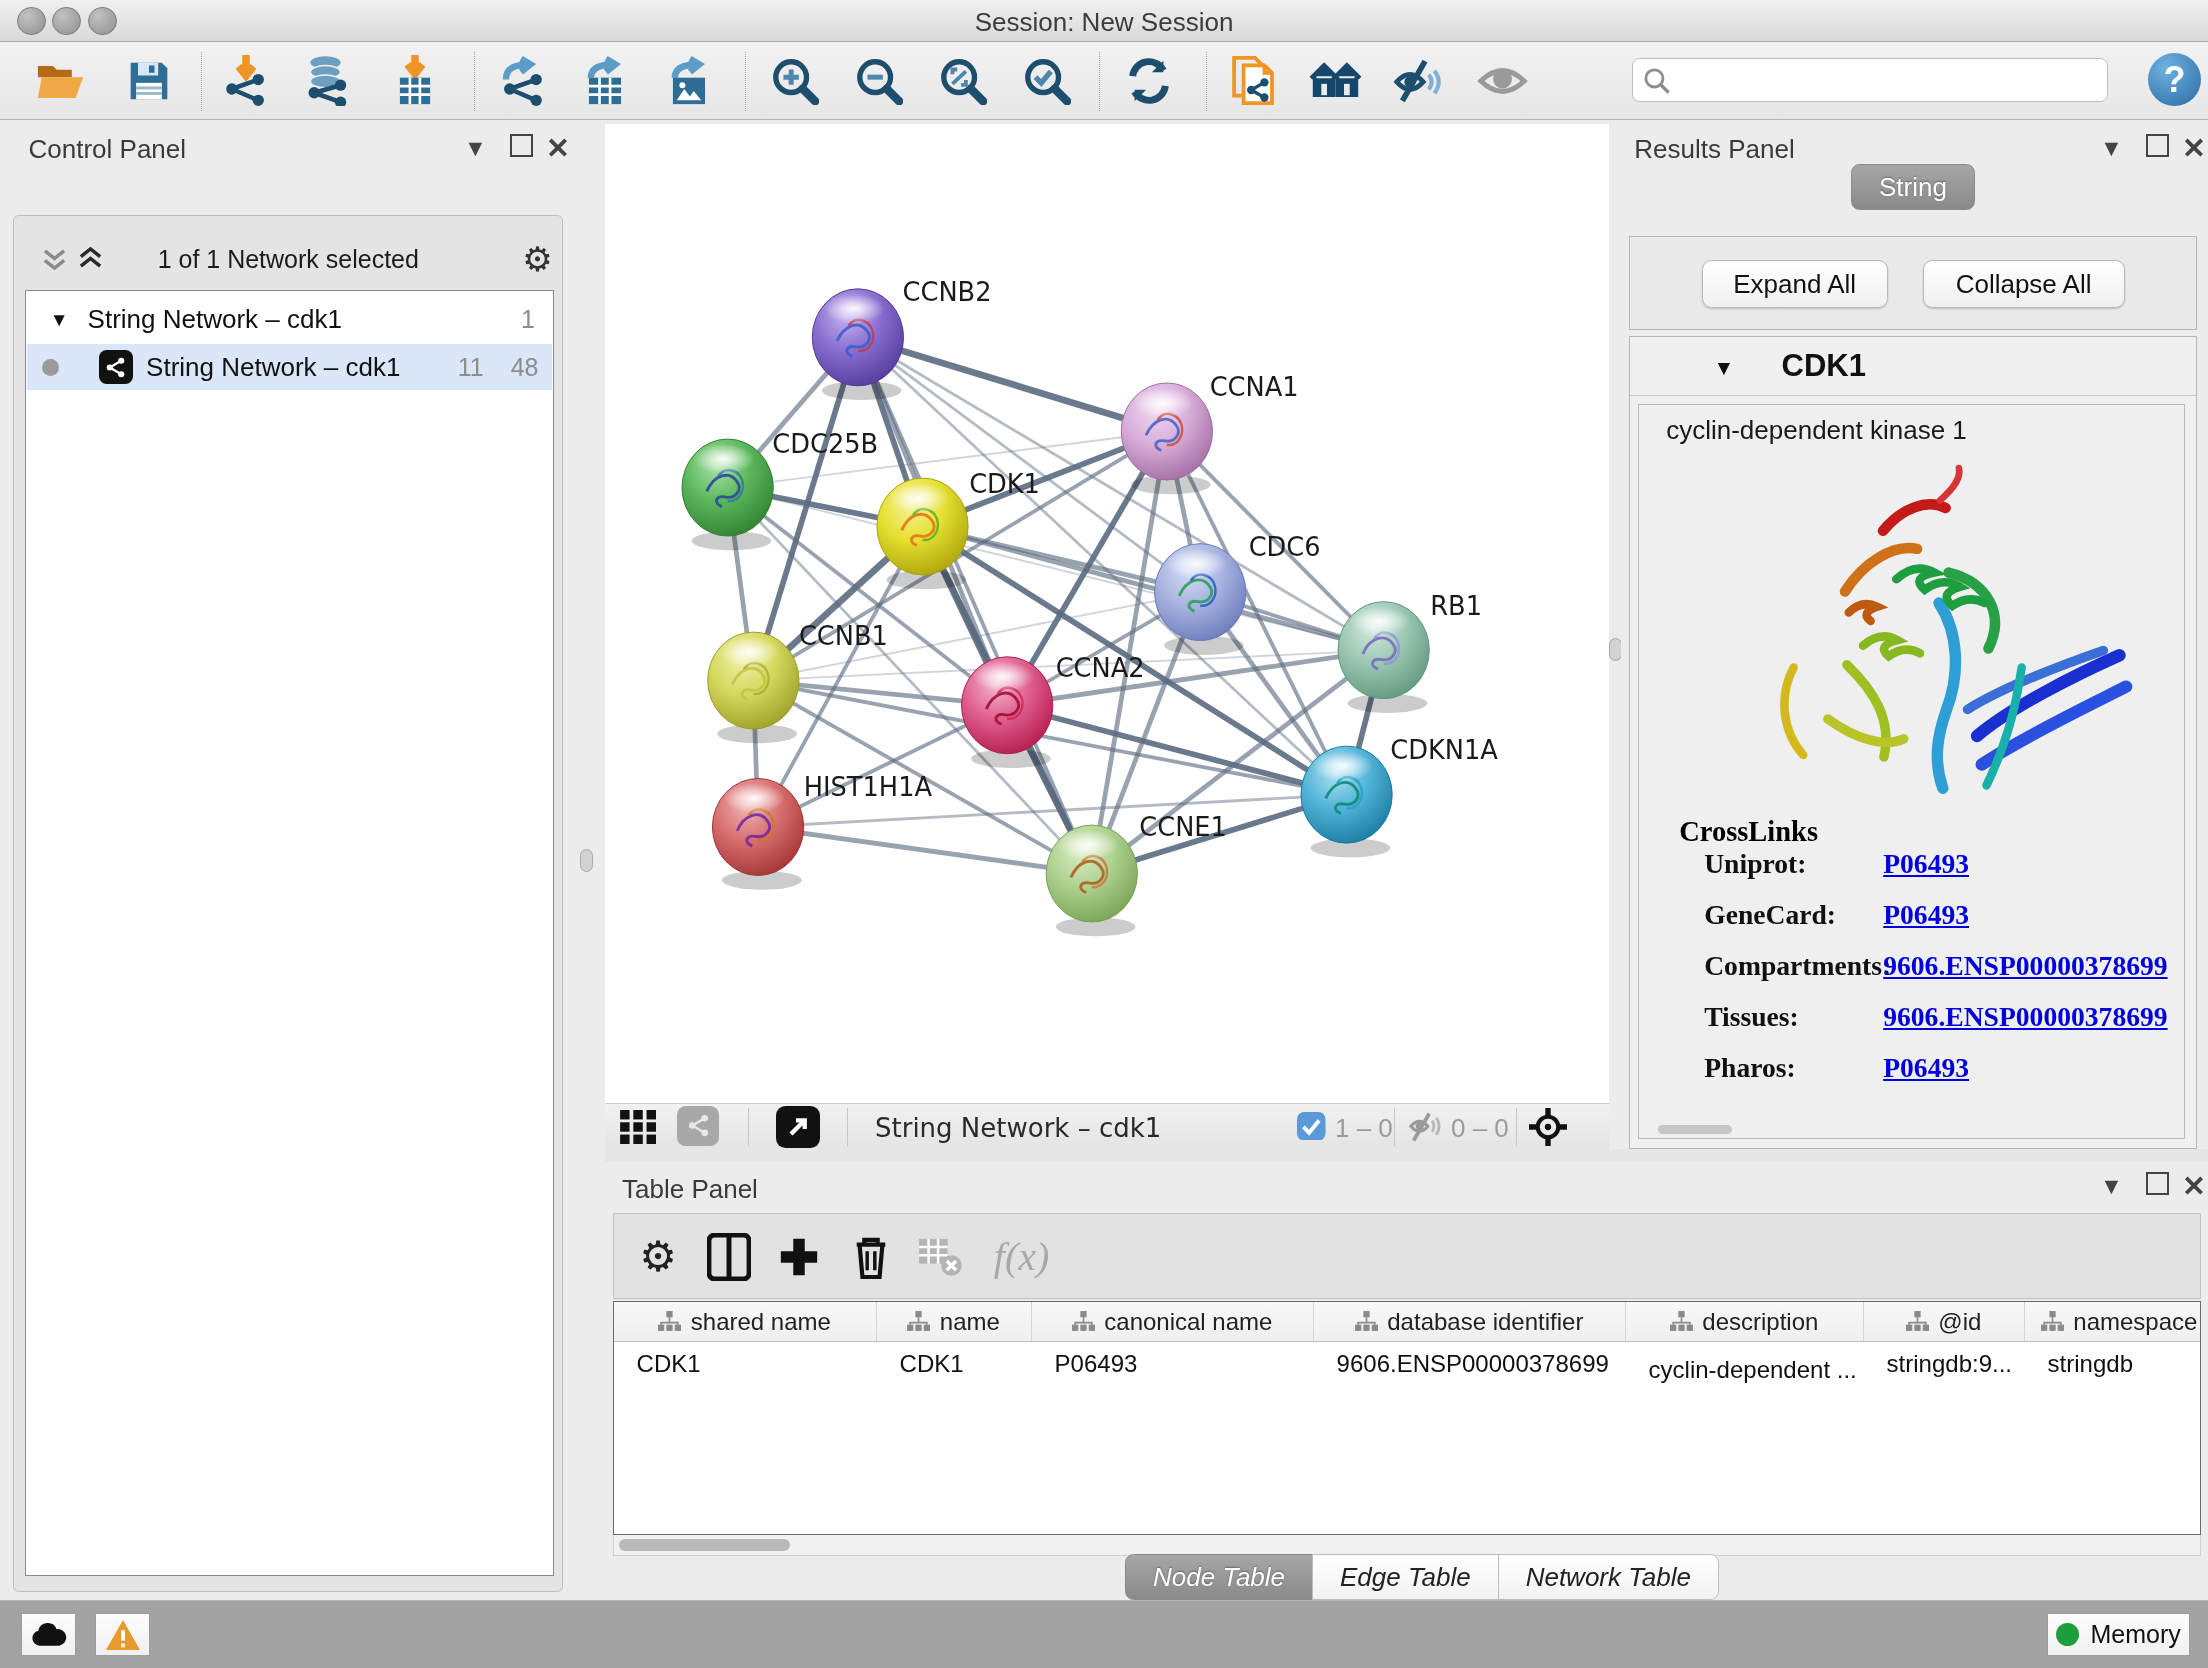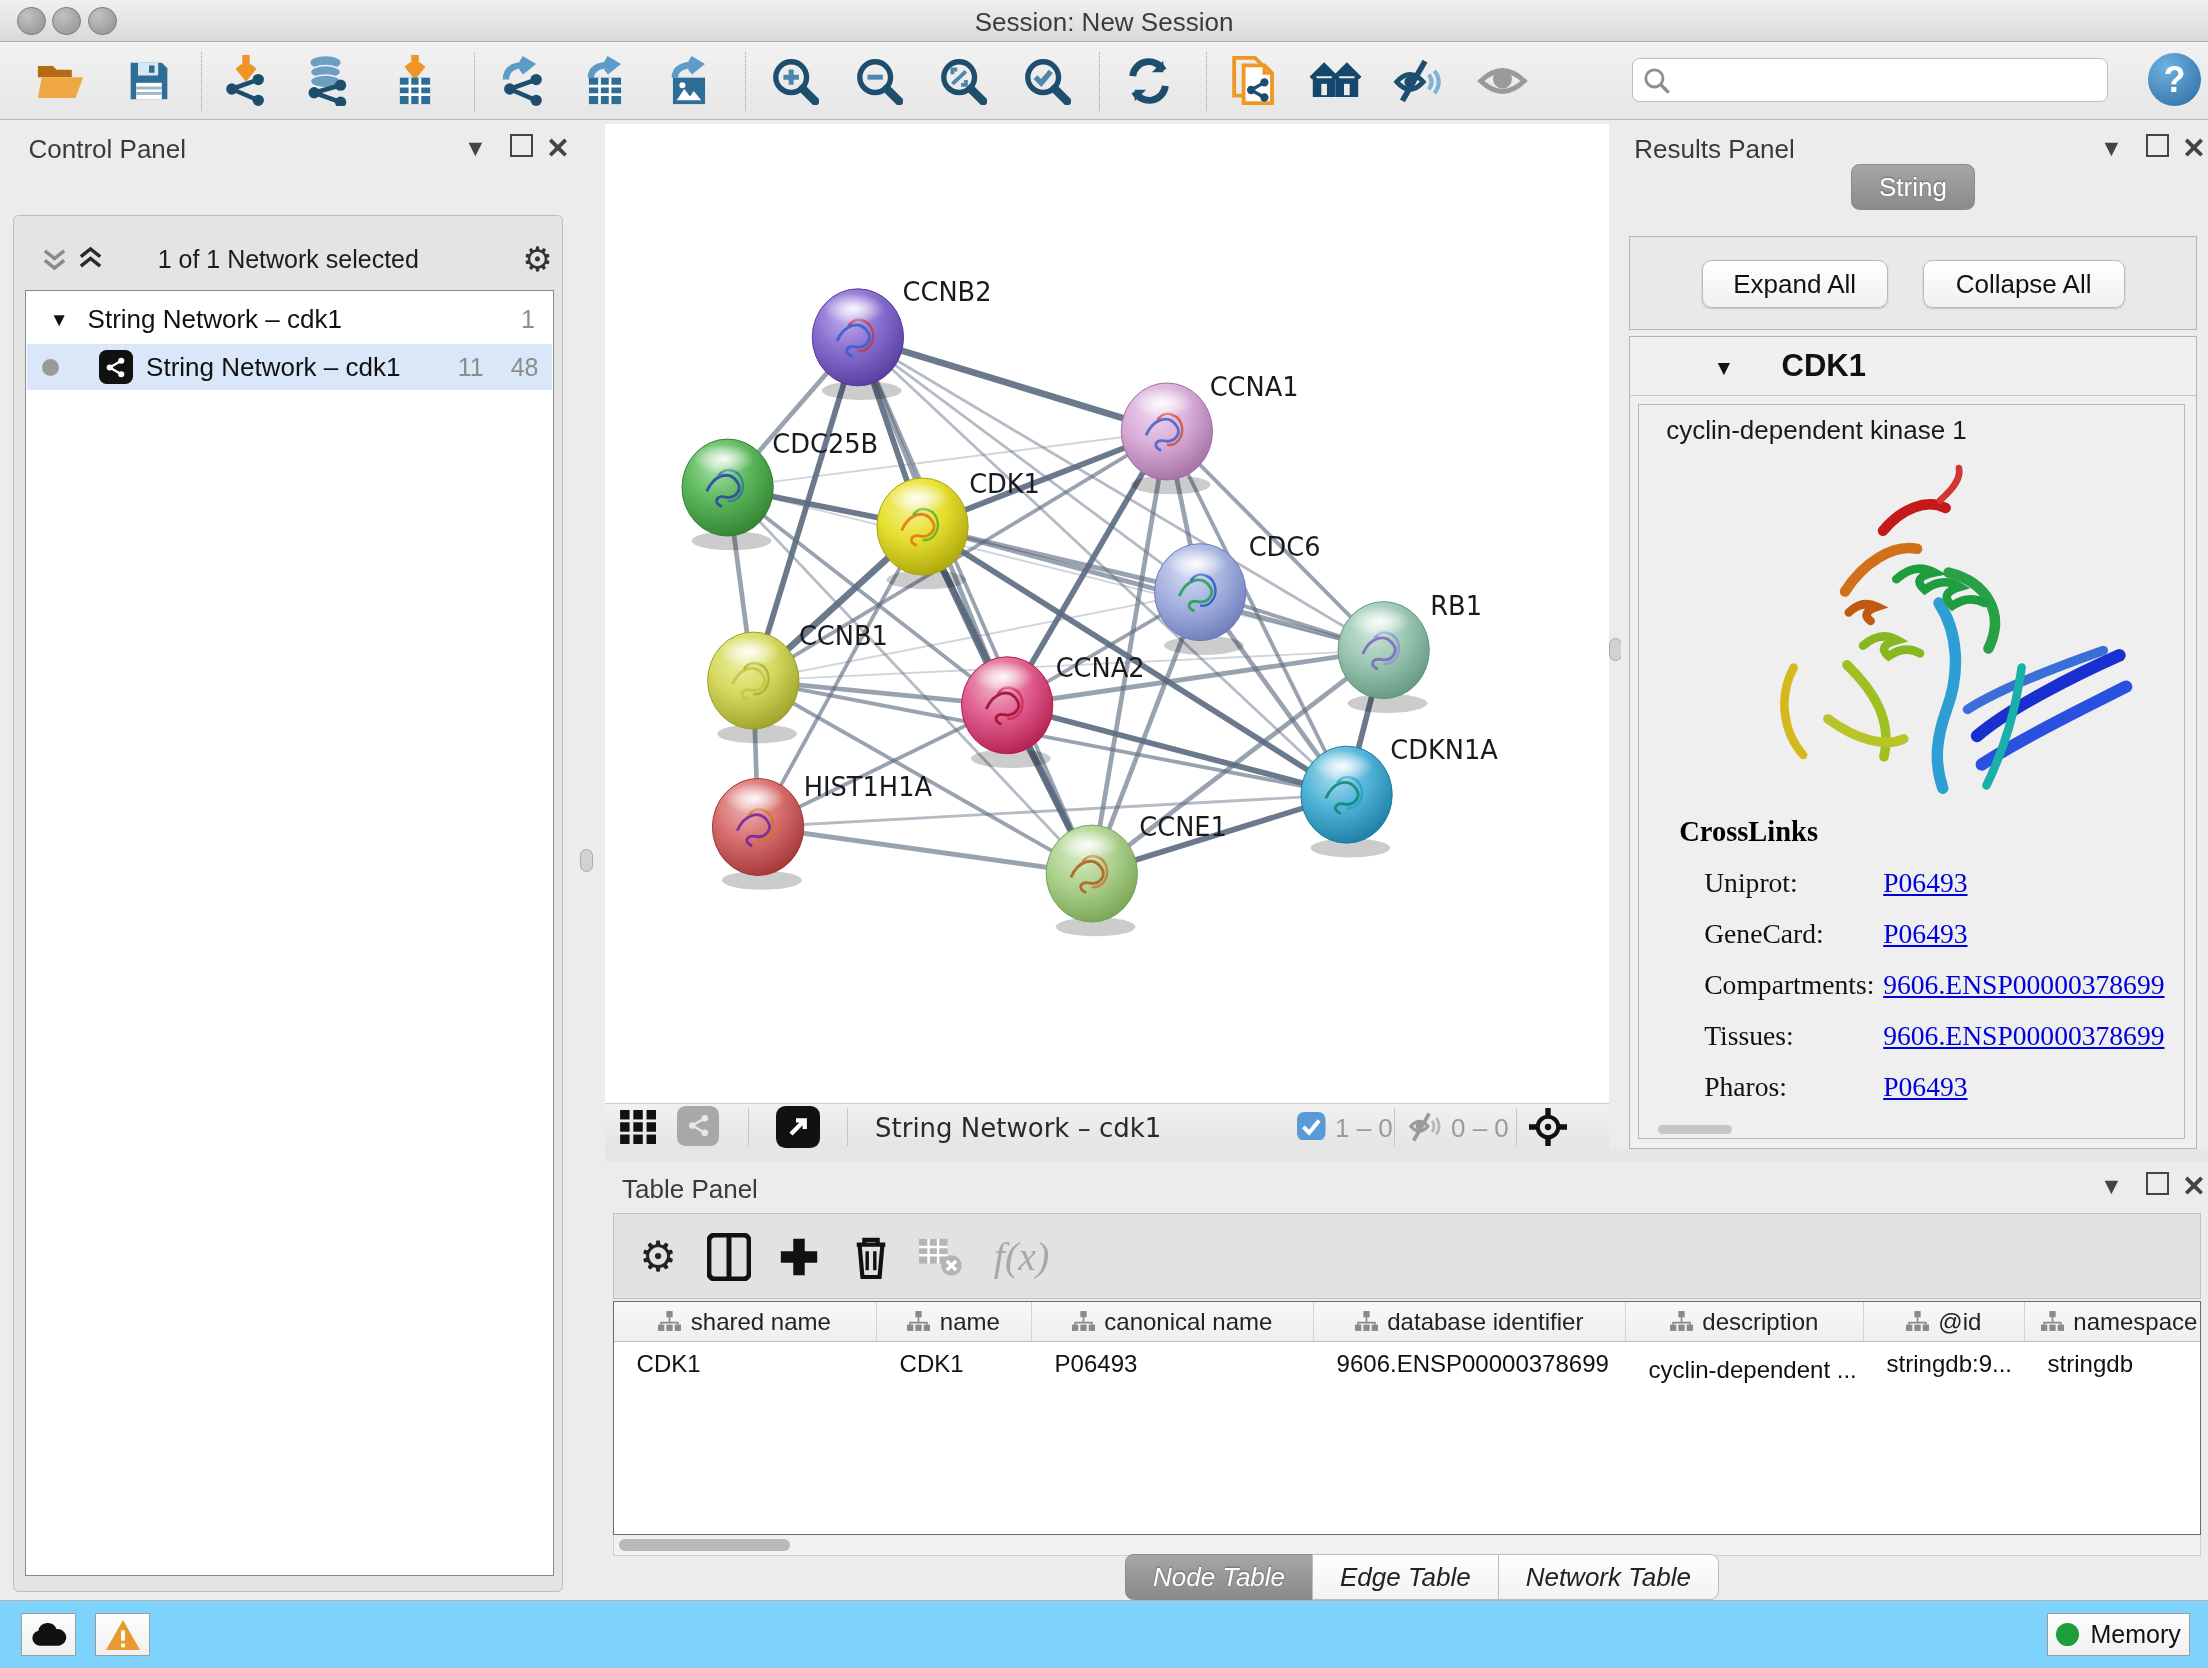"Uniprot:" .cl-row { align-items: flex-end -> flex-start; font-weight: none -> bold }
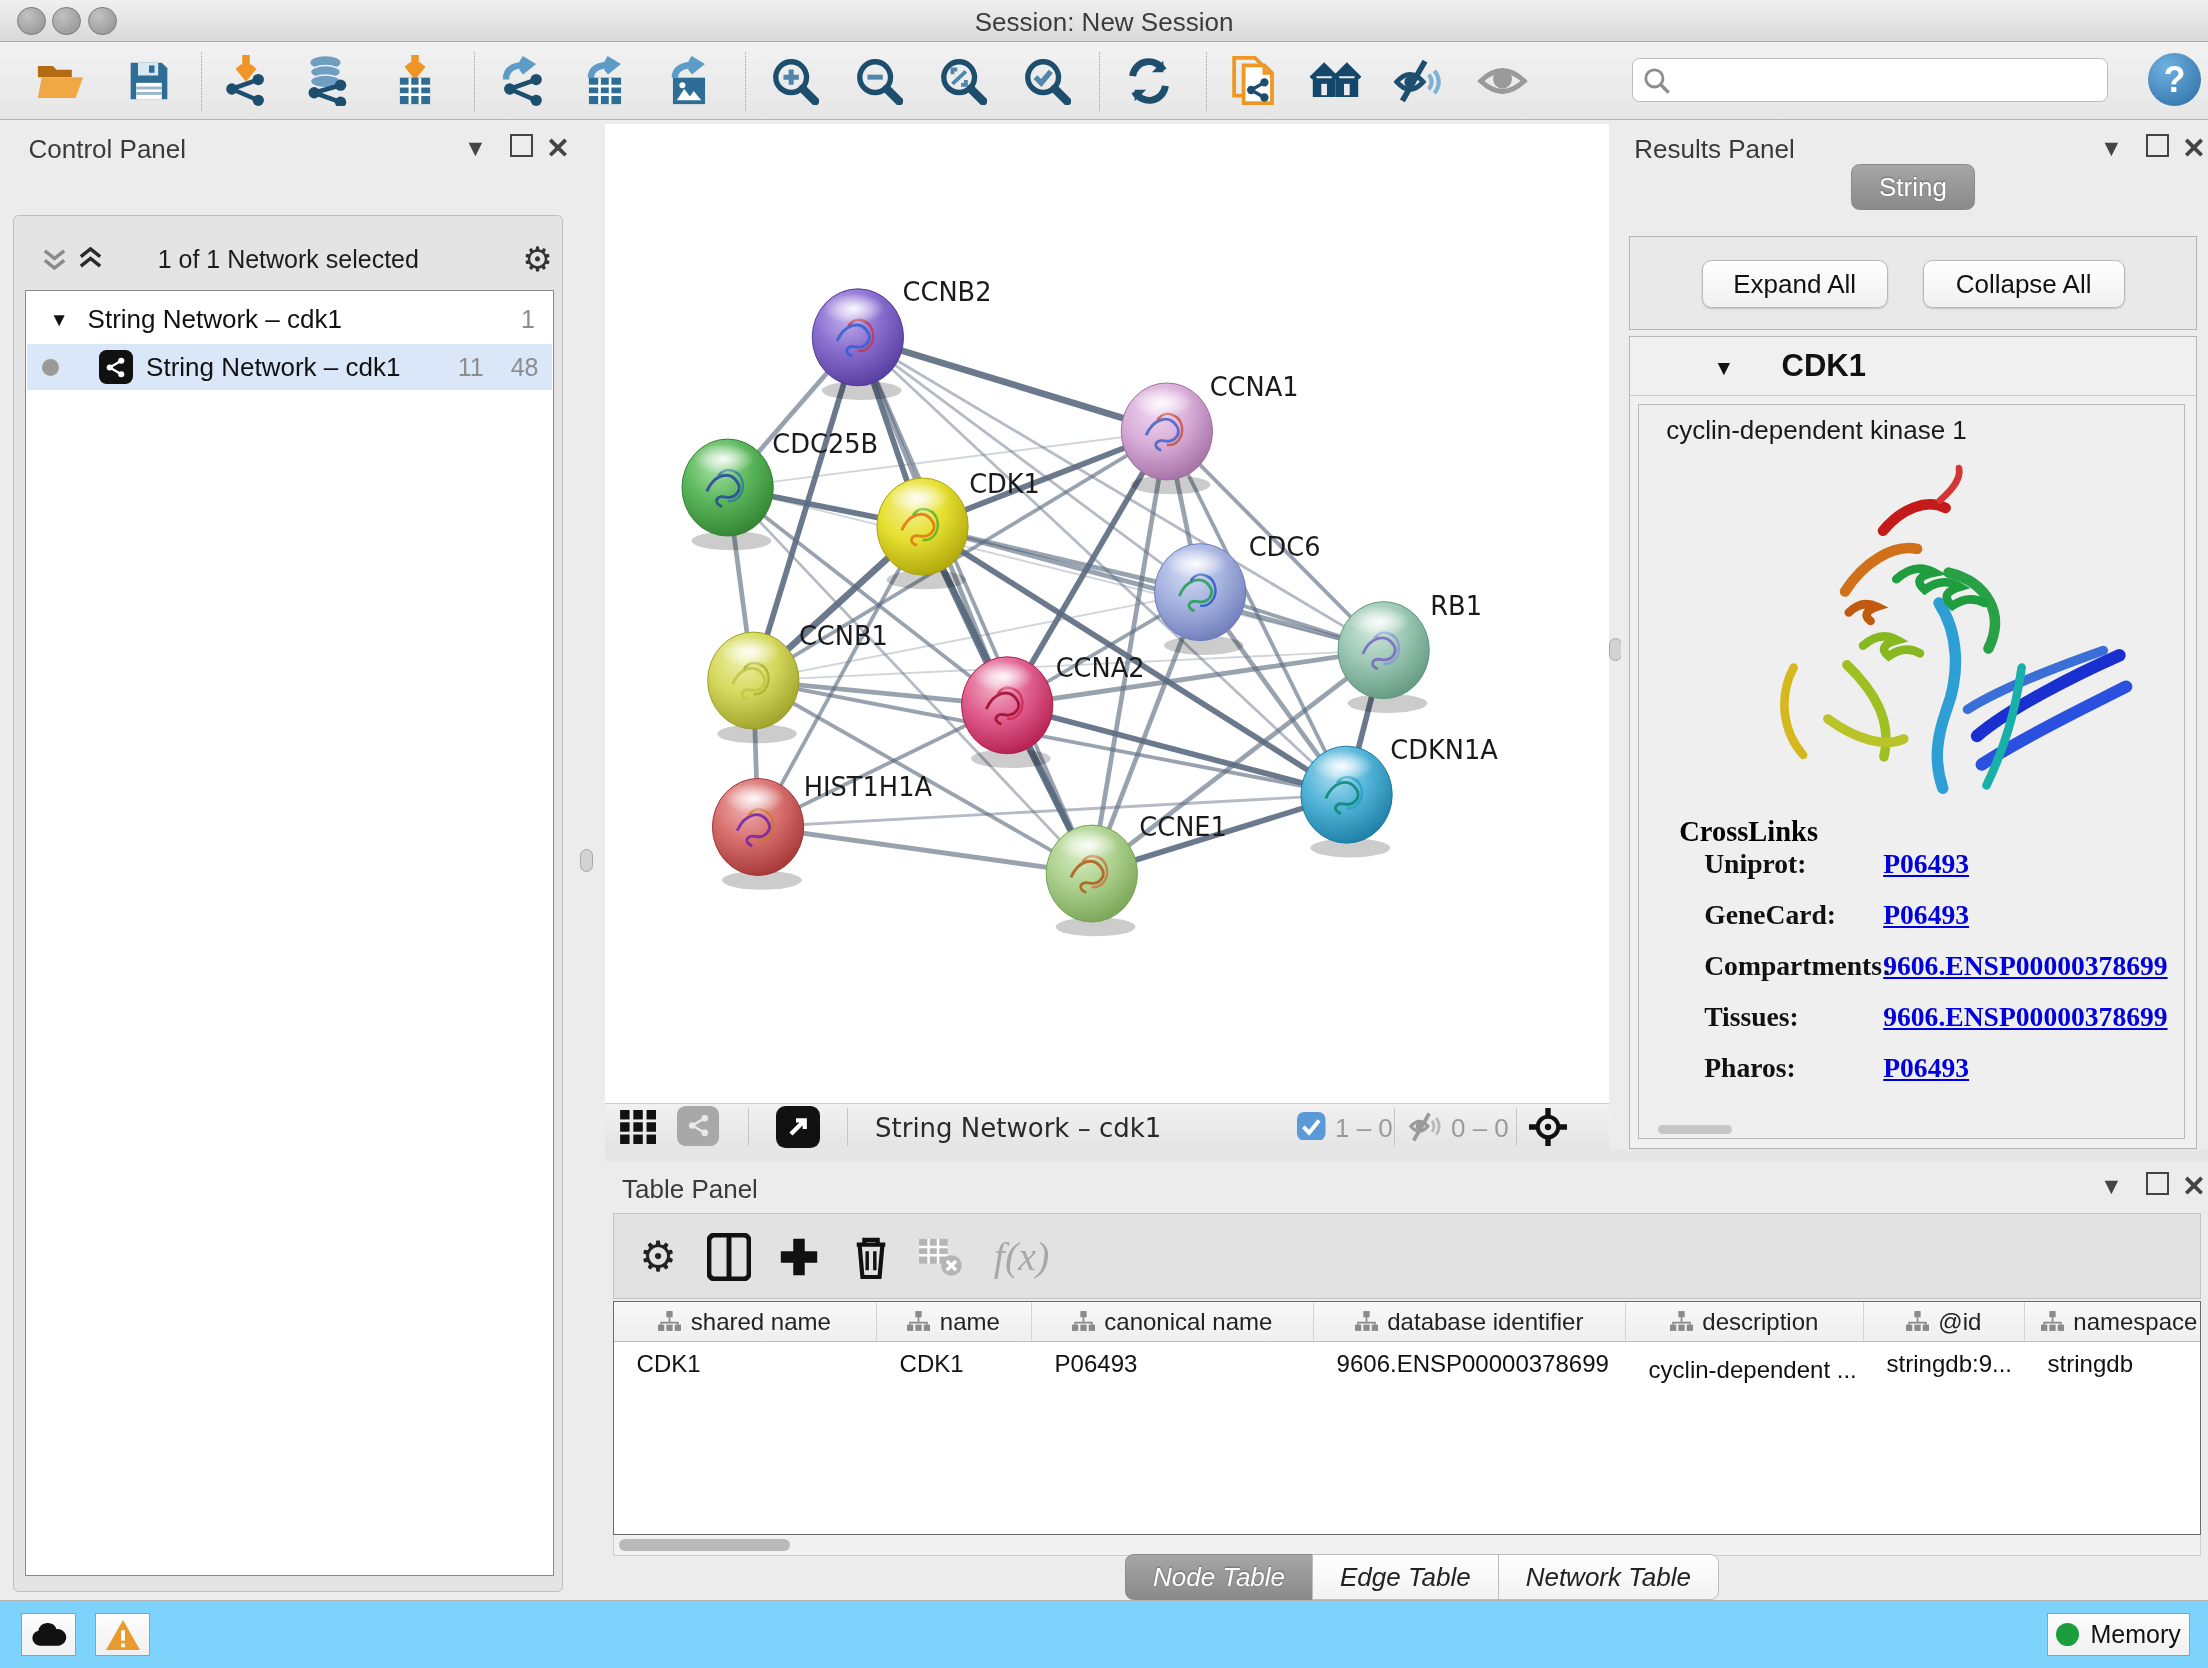"Memory" #statusbar { background: #7dd3fc -> #a3a3a3 }
